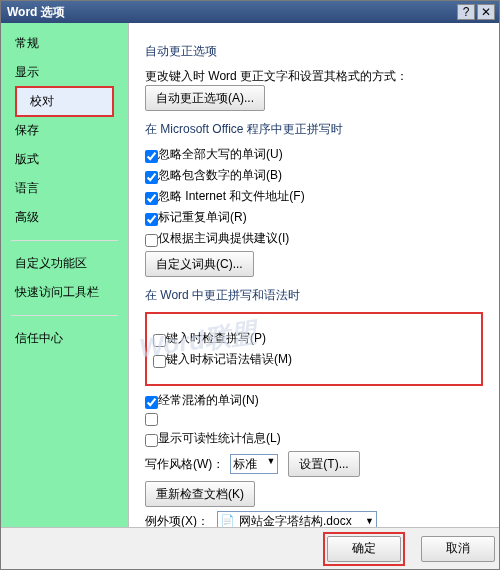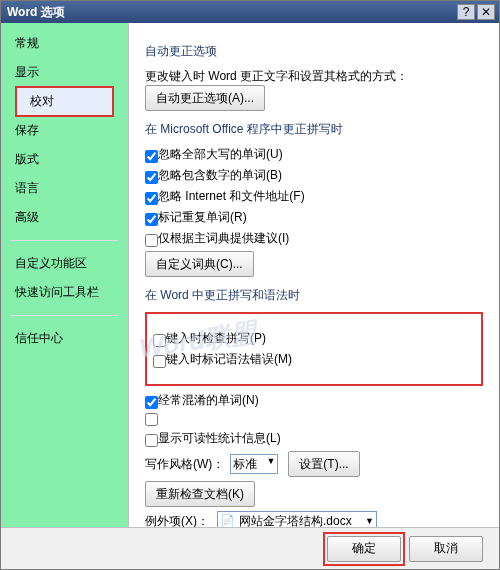"确定" .footer { gap: 4px -> 16px; padding: 0 16px -> 0 4px }
